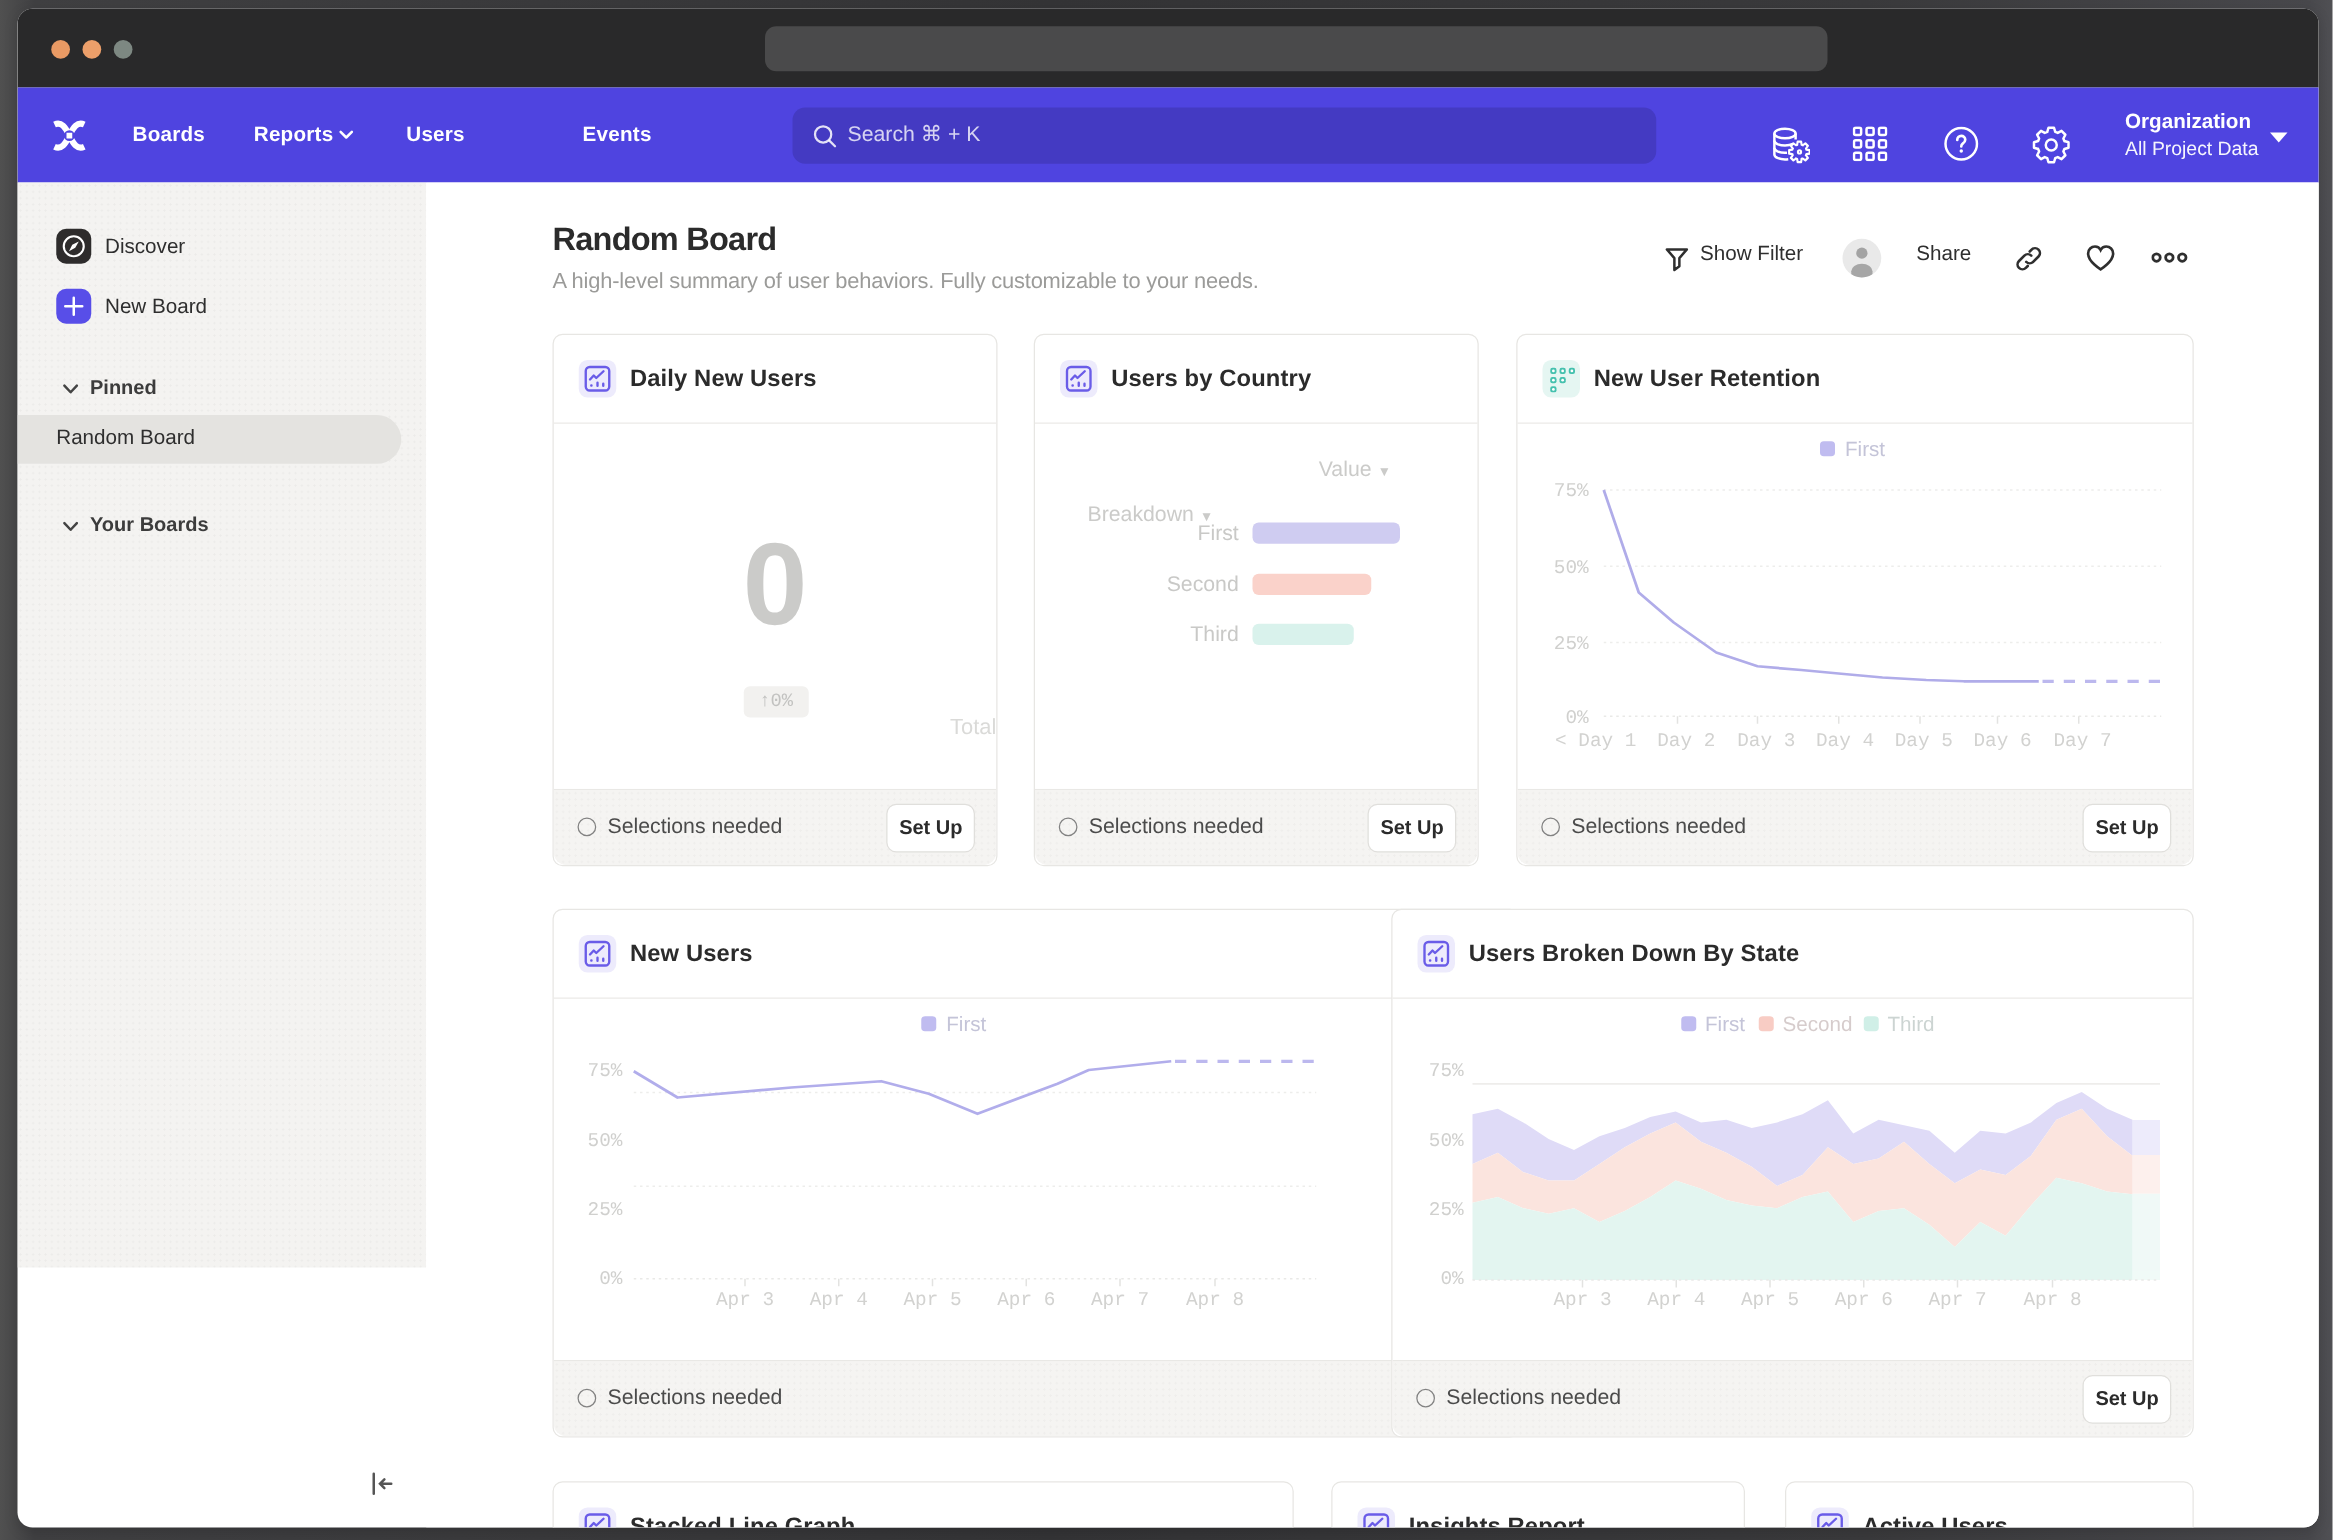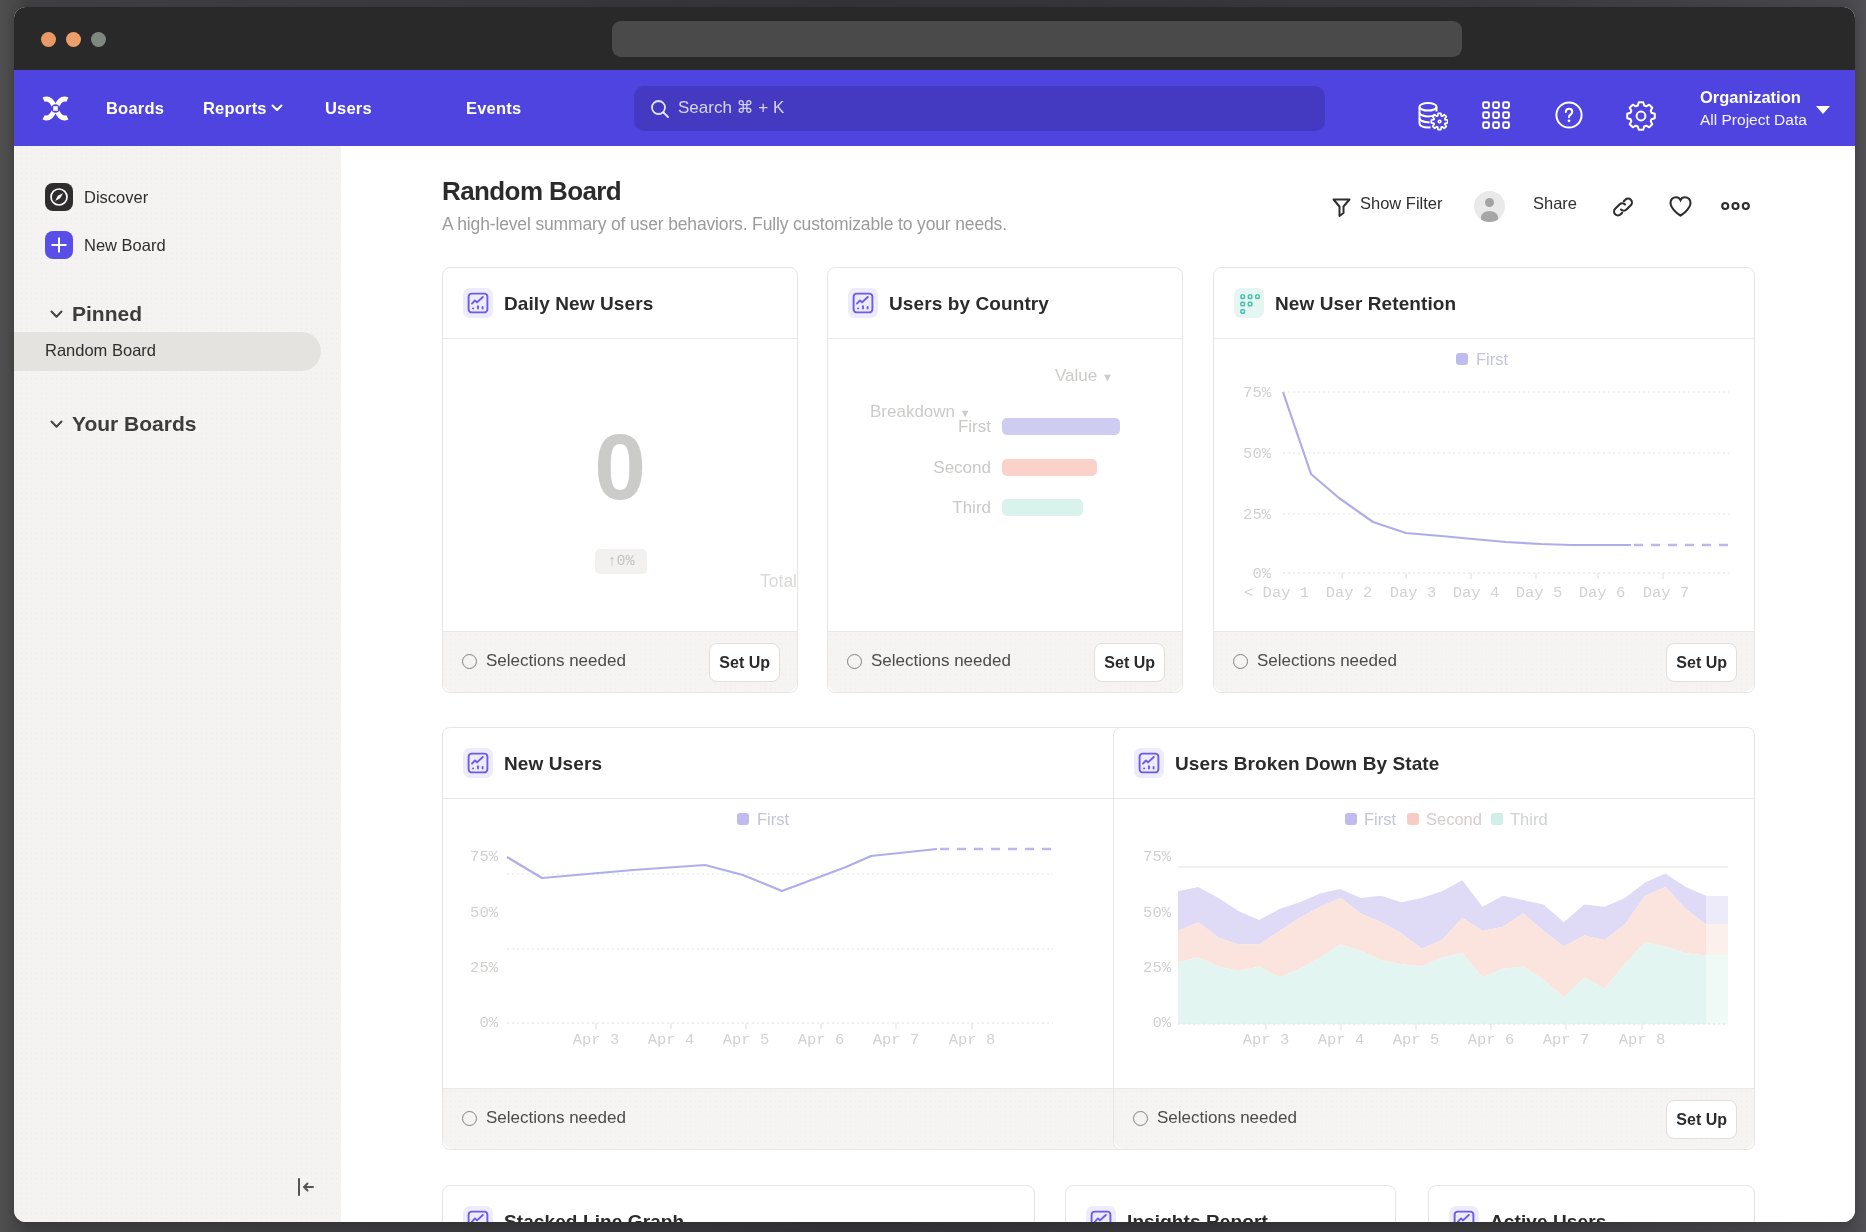"Discover" #sidebar { height: 1076px -> 868px }
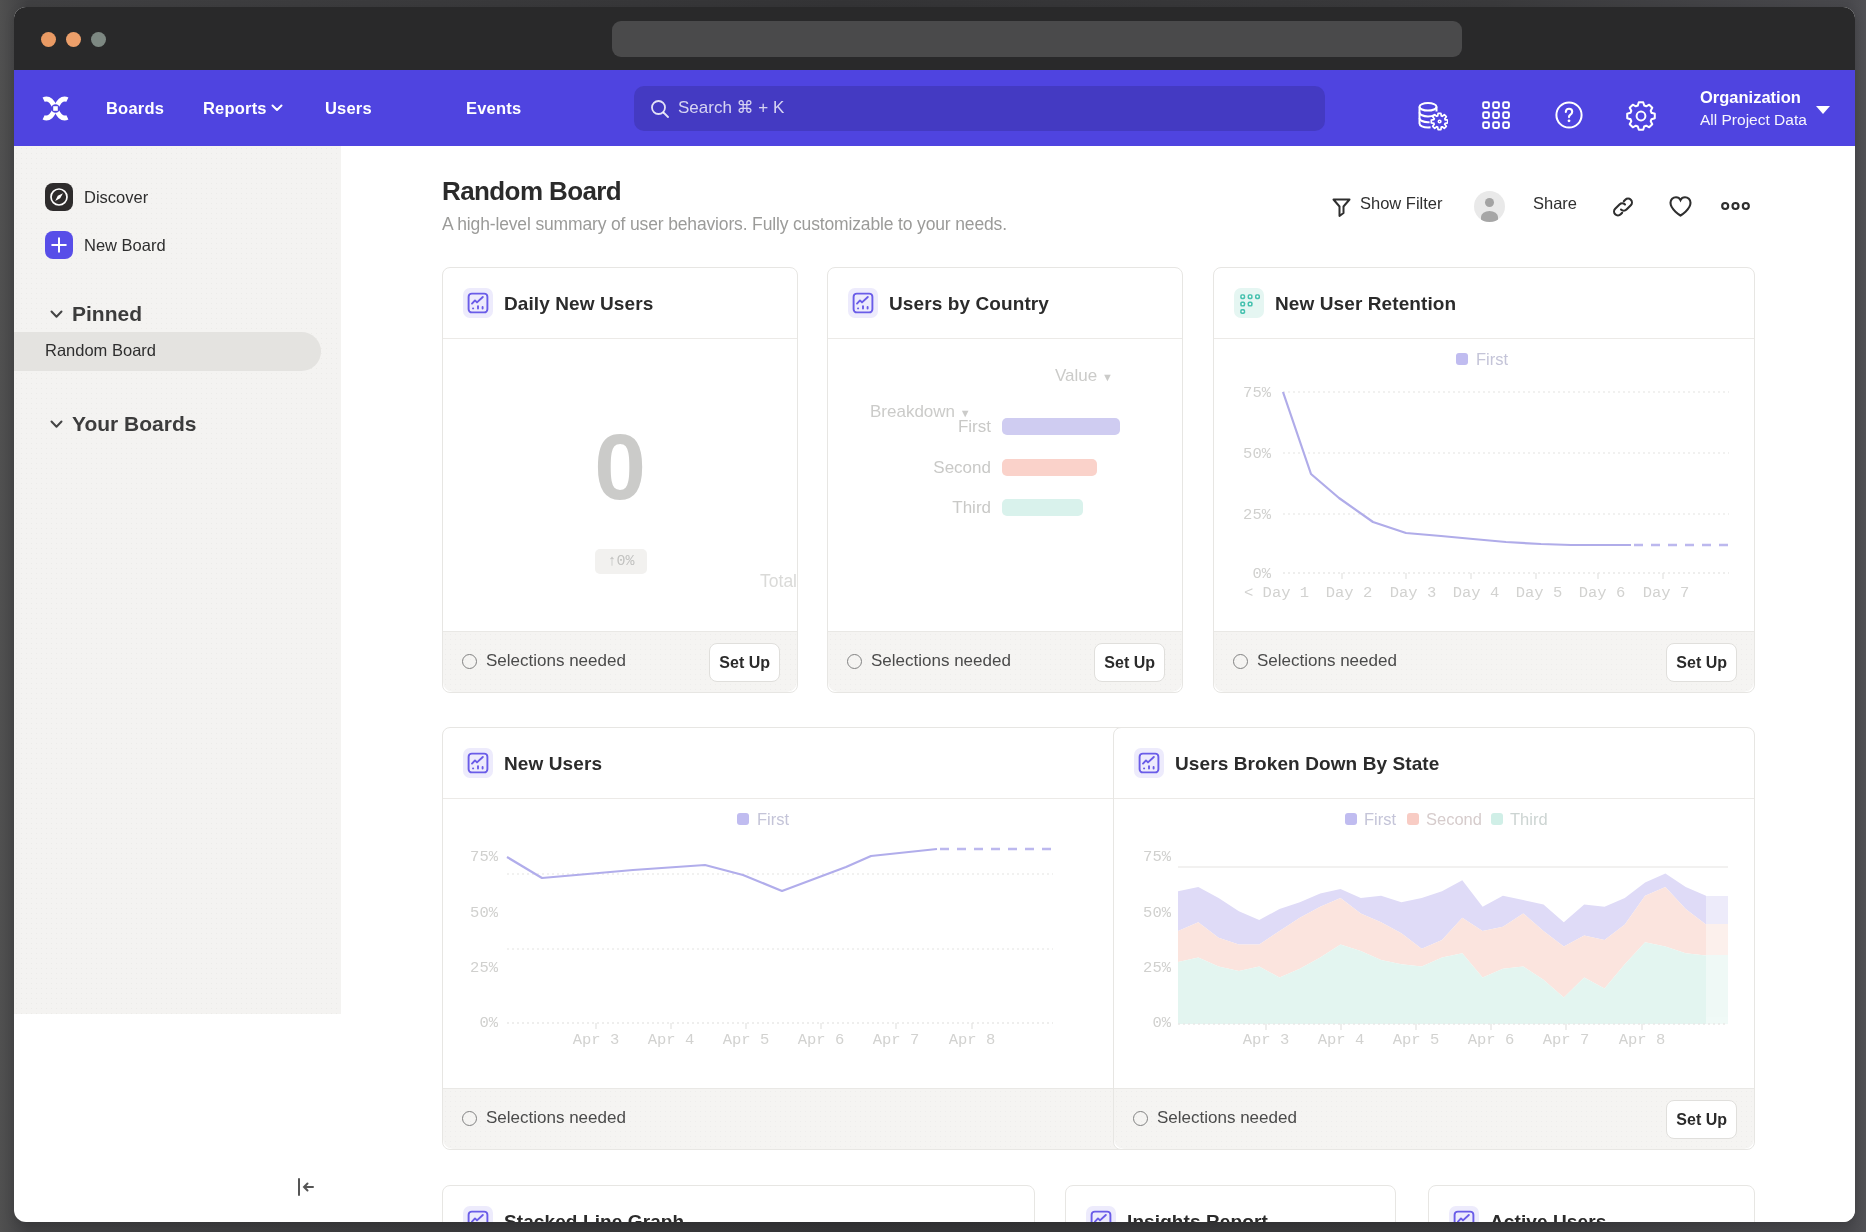"Pinned" .sechead { font-size: 21px -> 16px }
